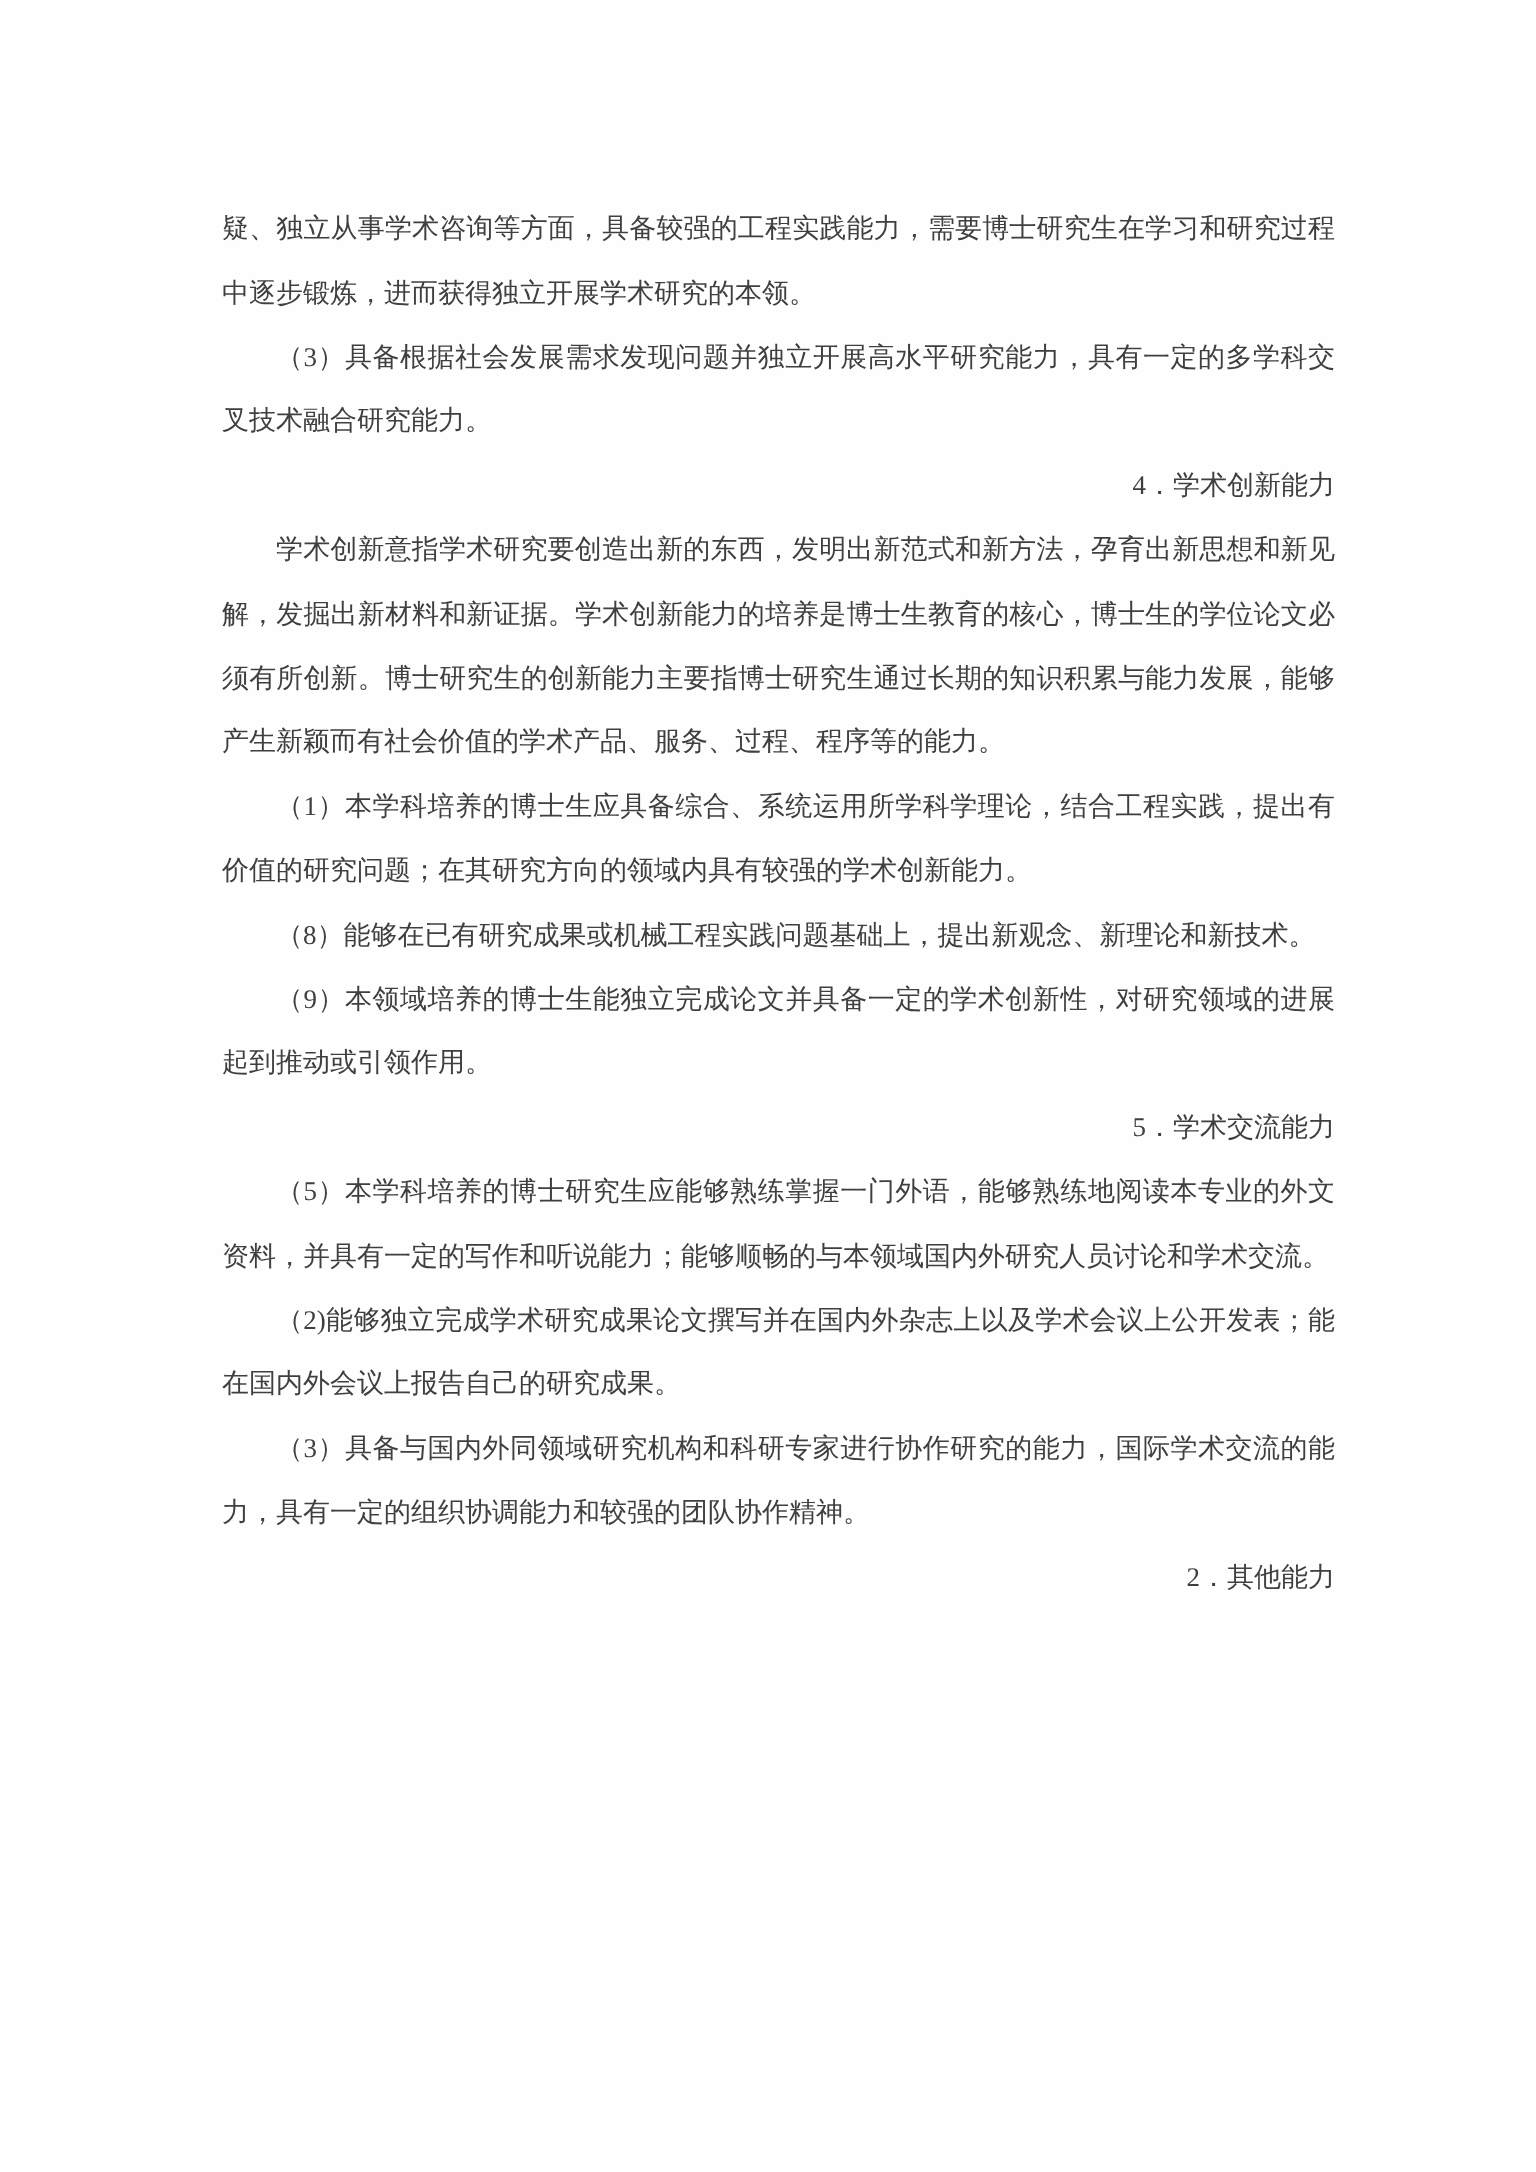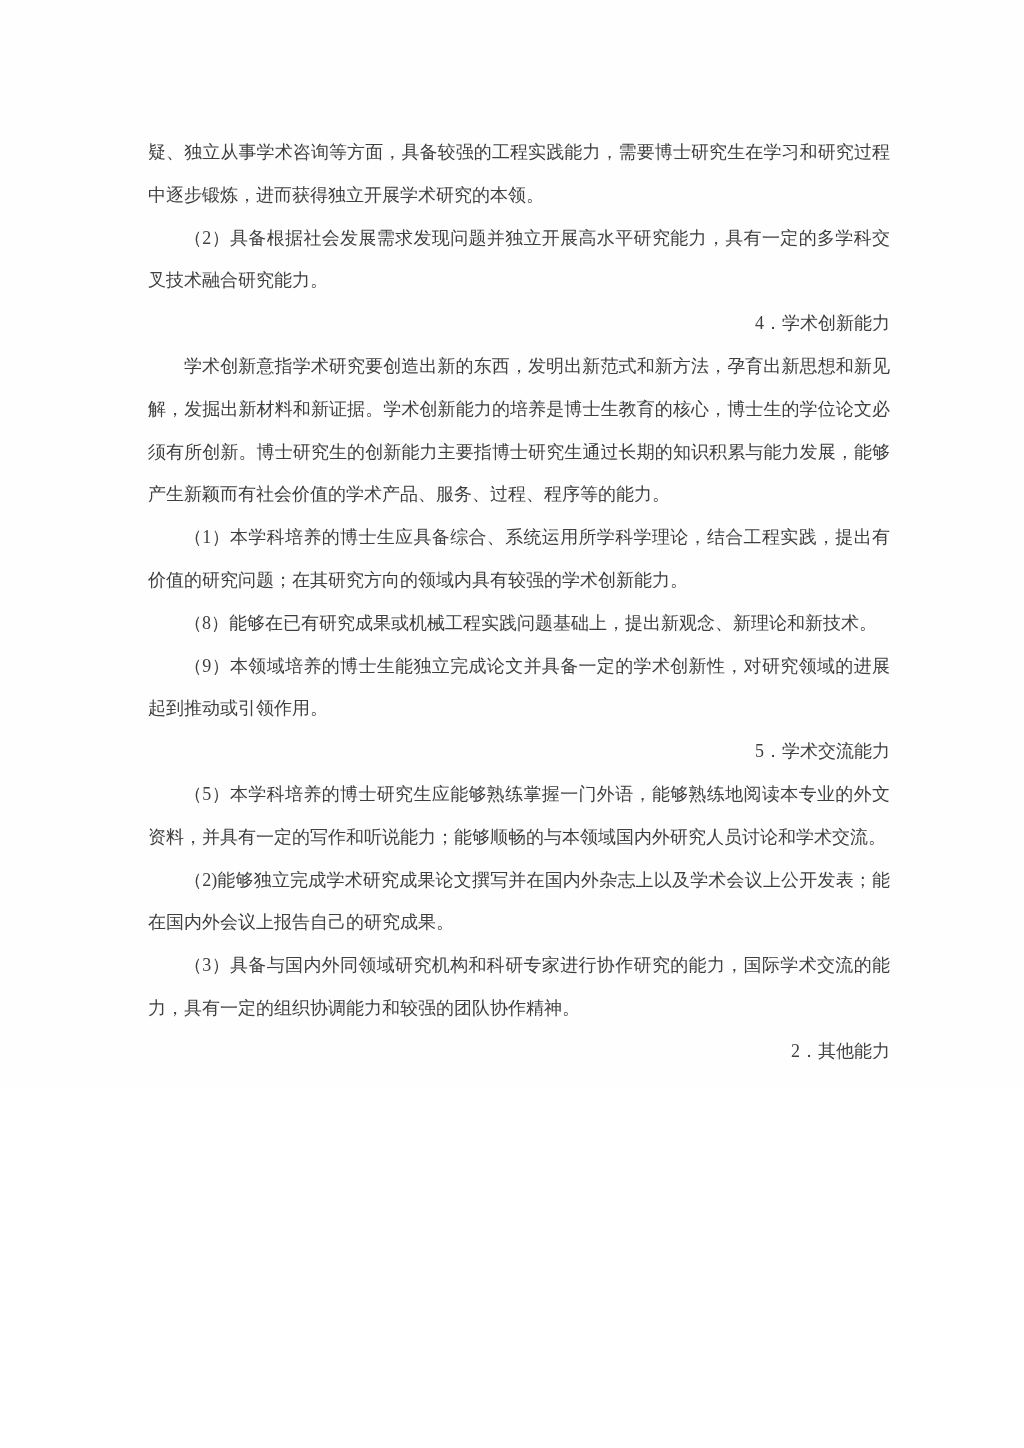"（2）具备根据社会发展需求发现问题并独立开展高水平研究能力，具有一定的多学科交叉" p.para { text: 2 -> 3 }
